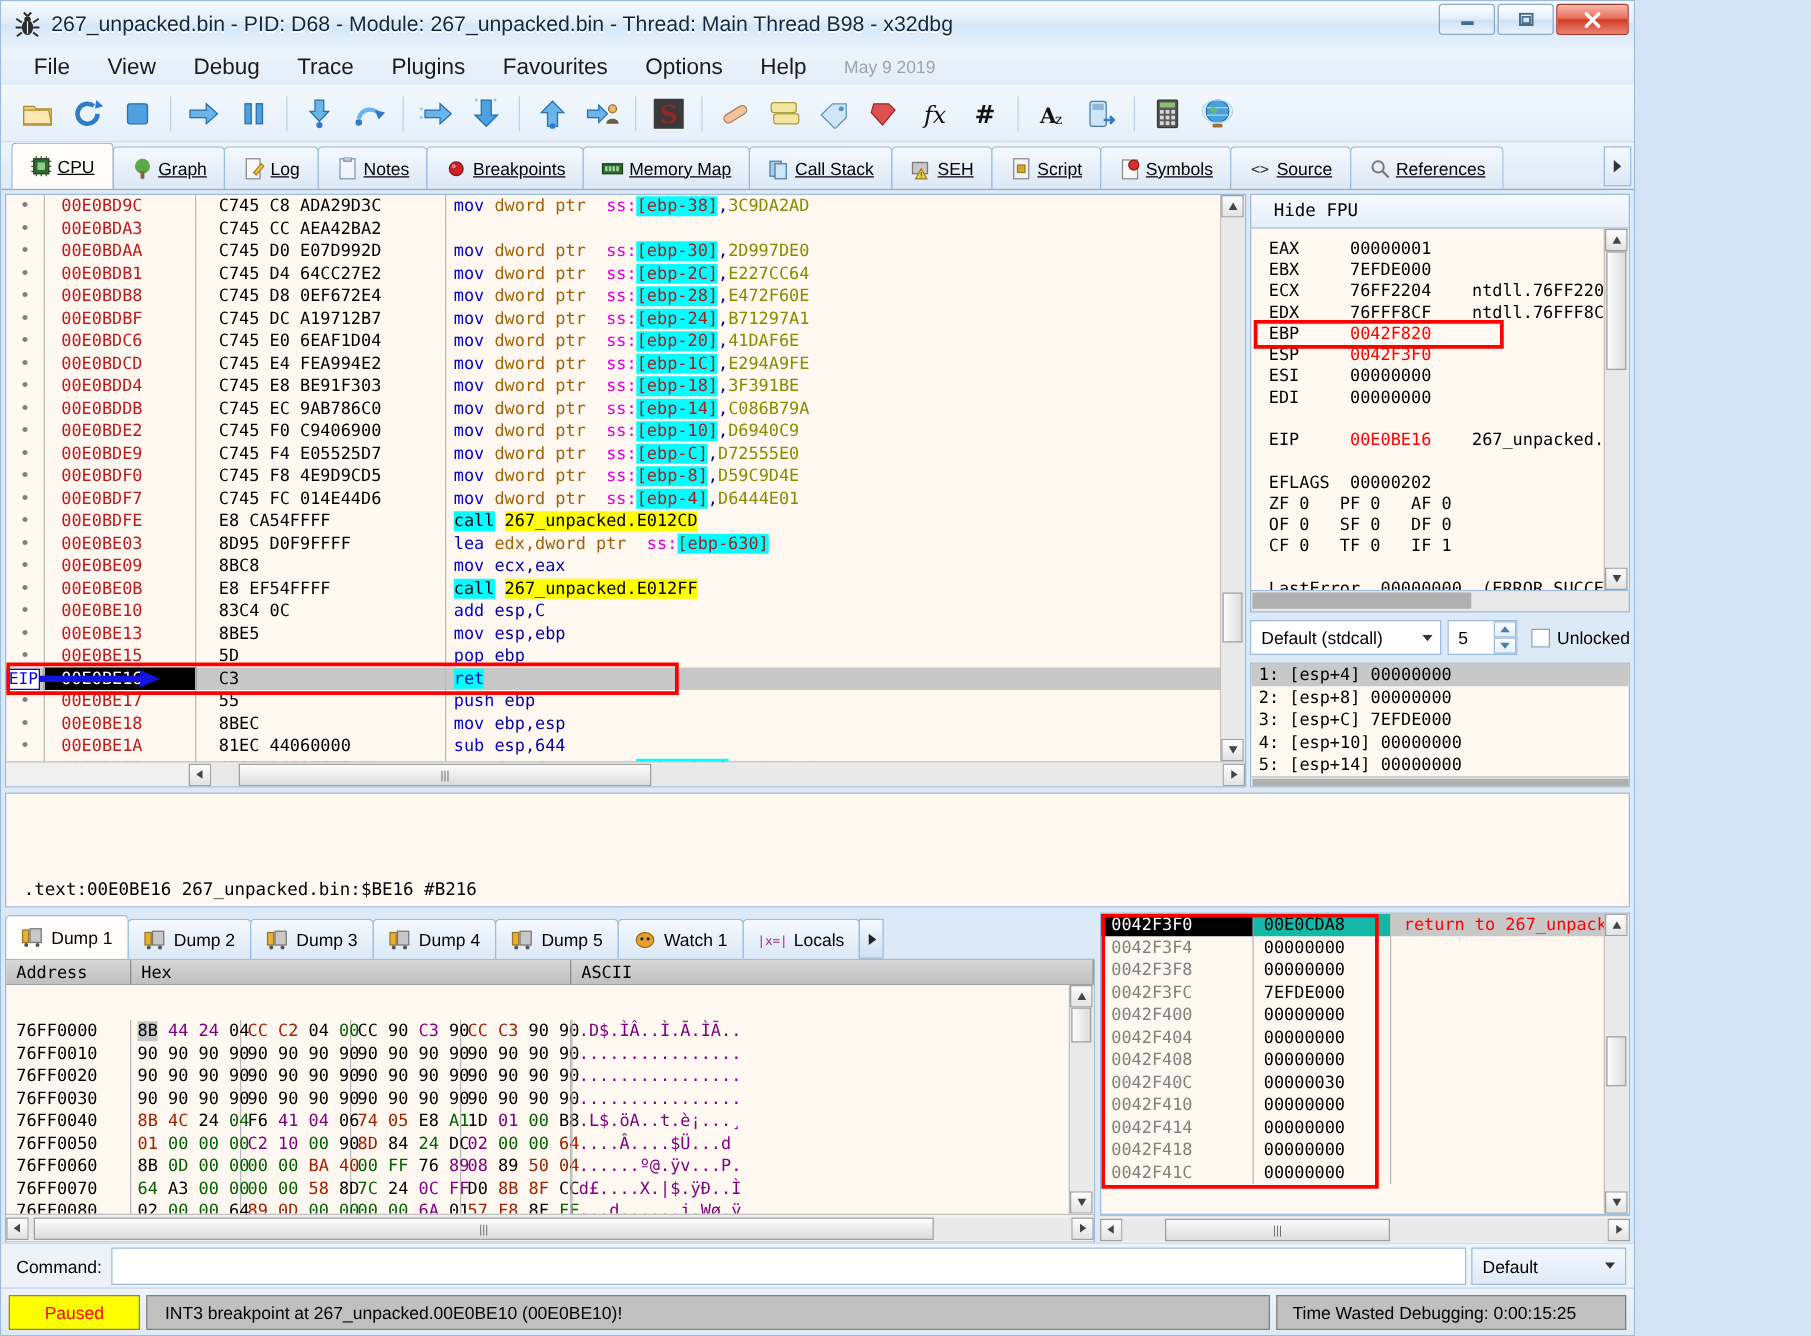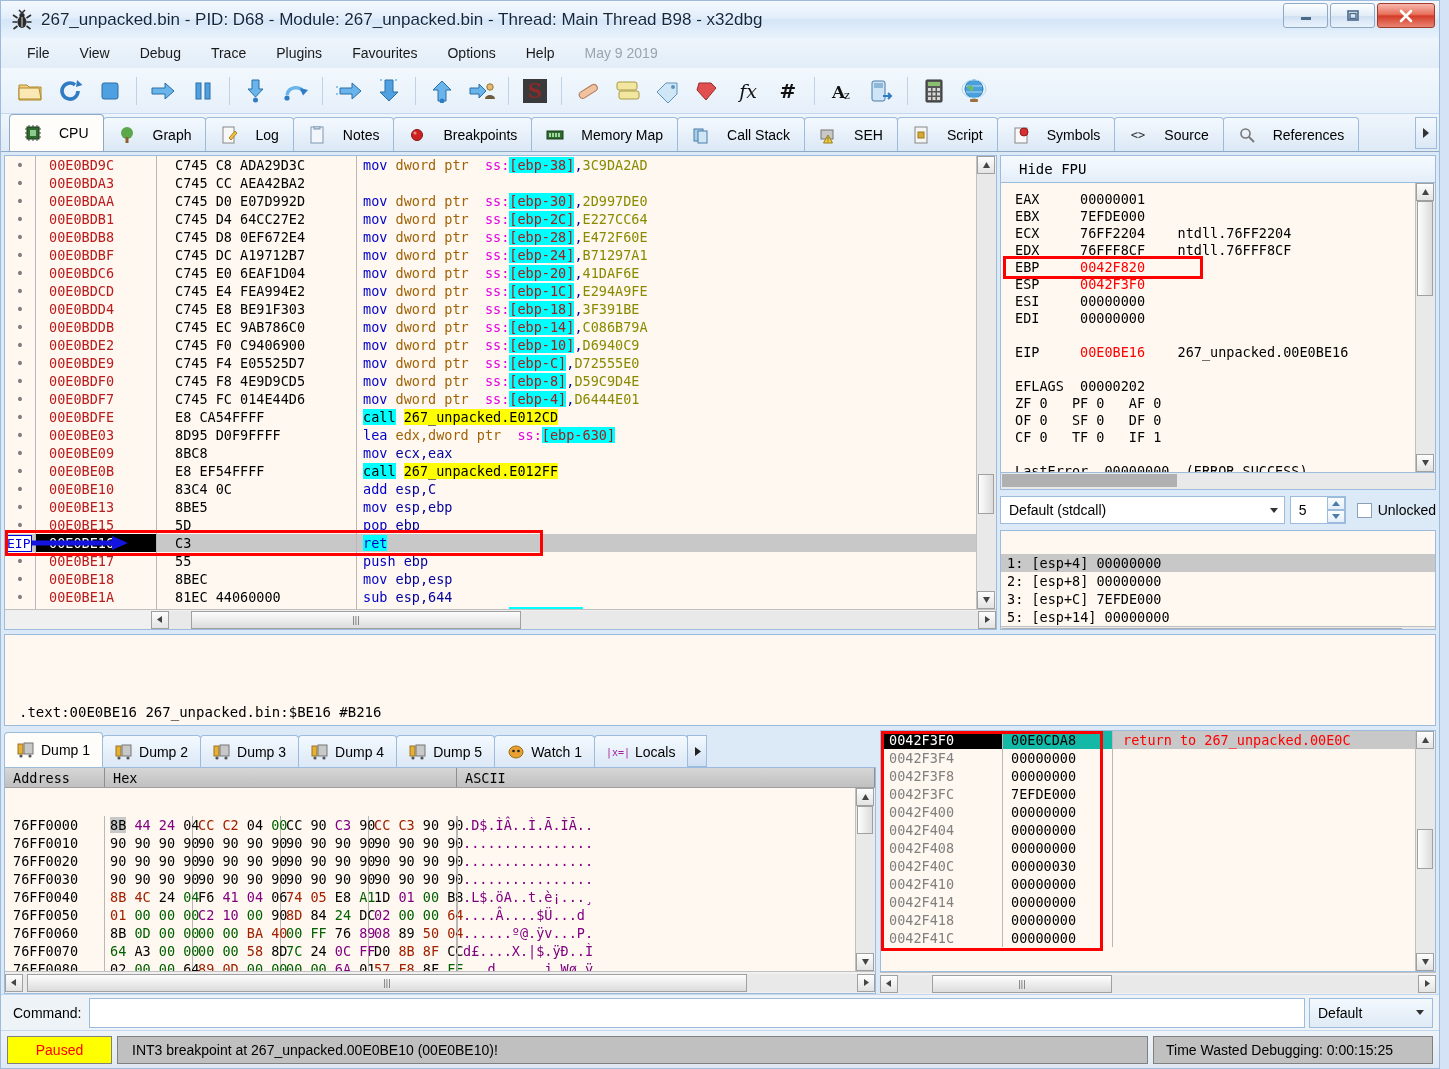"267_unpacked.bin - PID: D68 -" .window { width: 1440px -> 1308px }
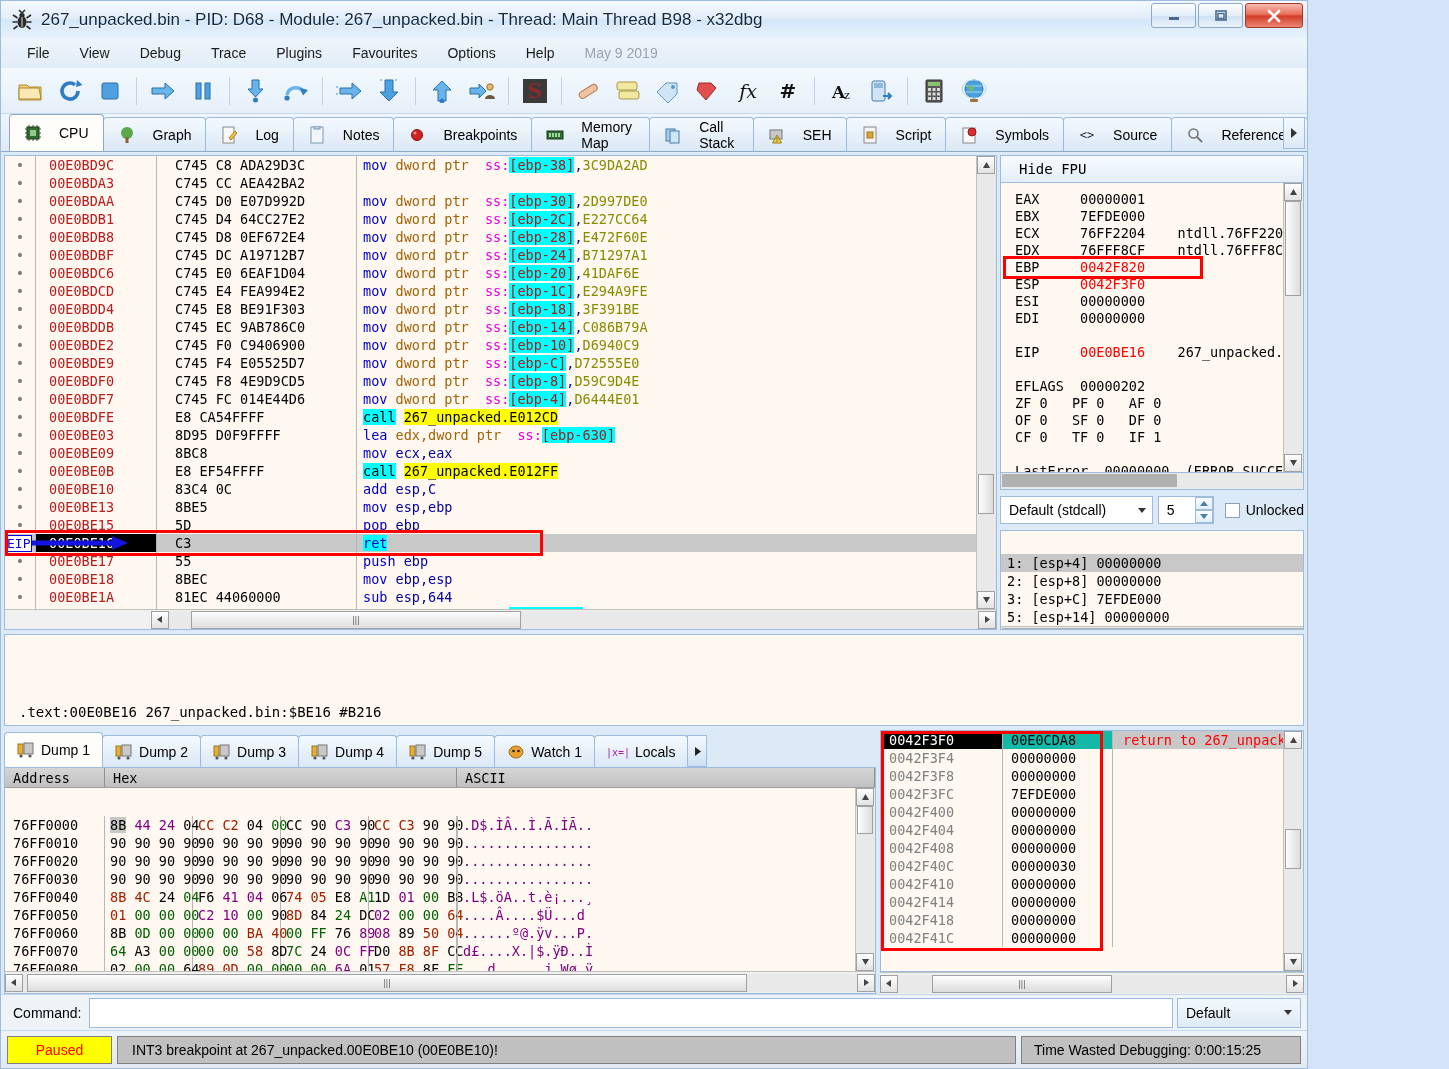"File" .menu-item { font-size: 14px -> 18px }
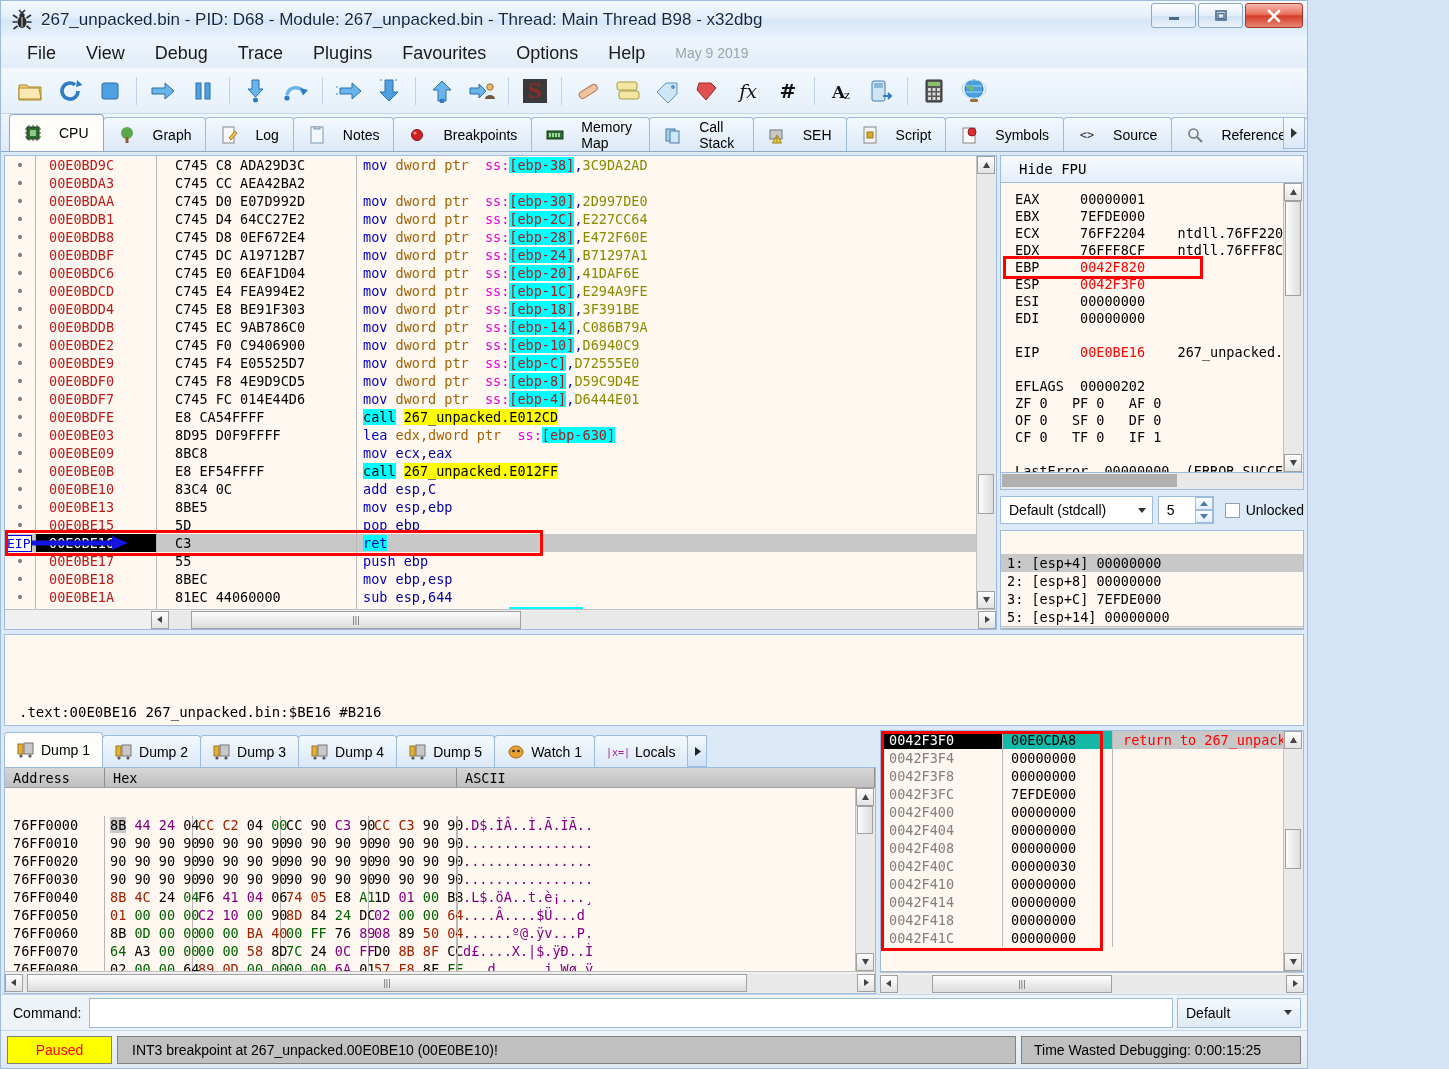"CPU" .tab { gap: 17px -> 4px; text-decoration: none -> underline }
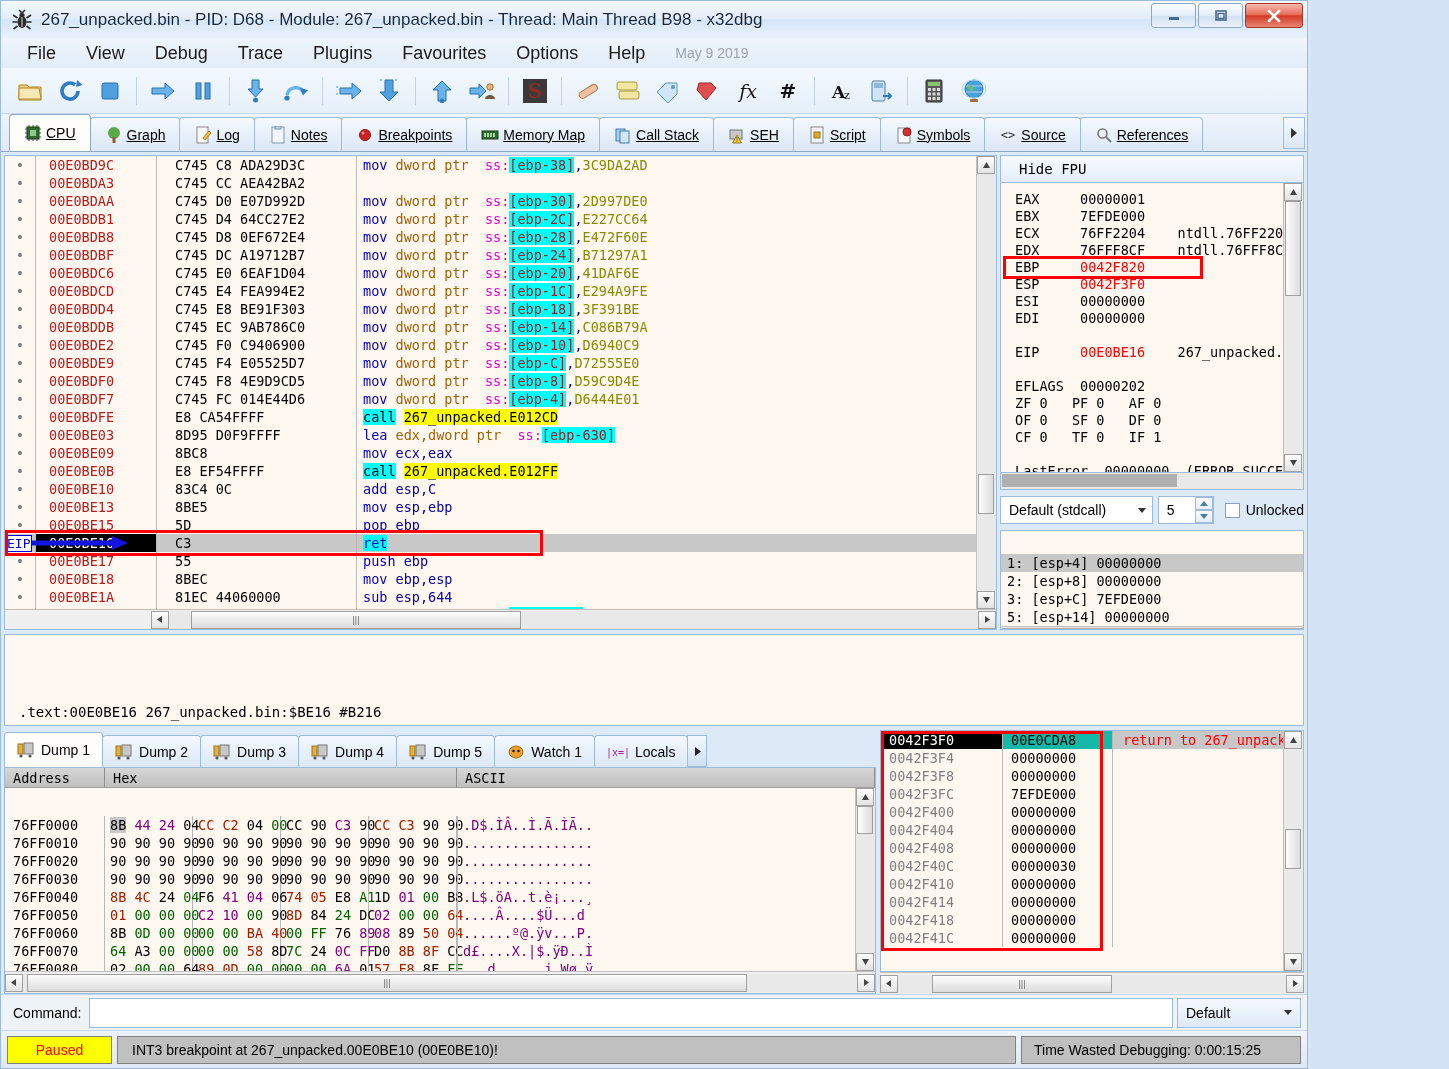"1: [esp+4] 00000000" .args-rows { margin-top: 23px -> none }
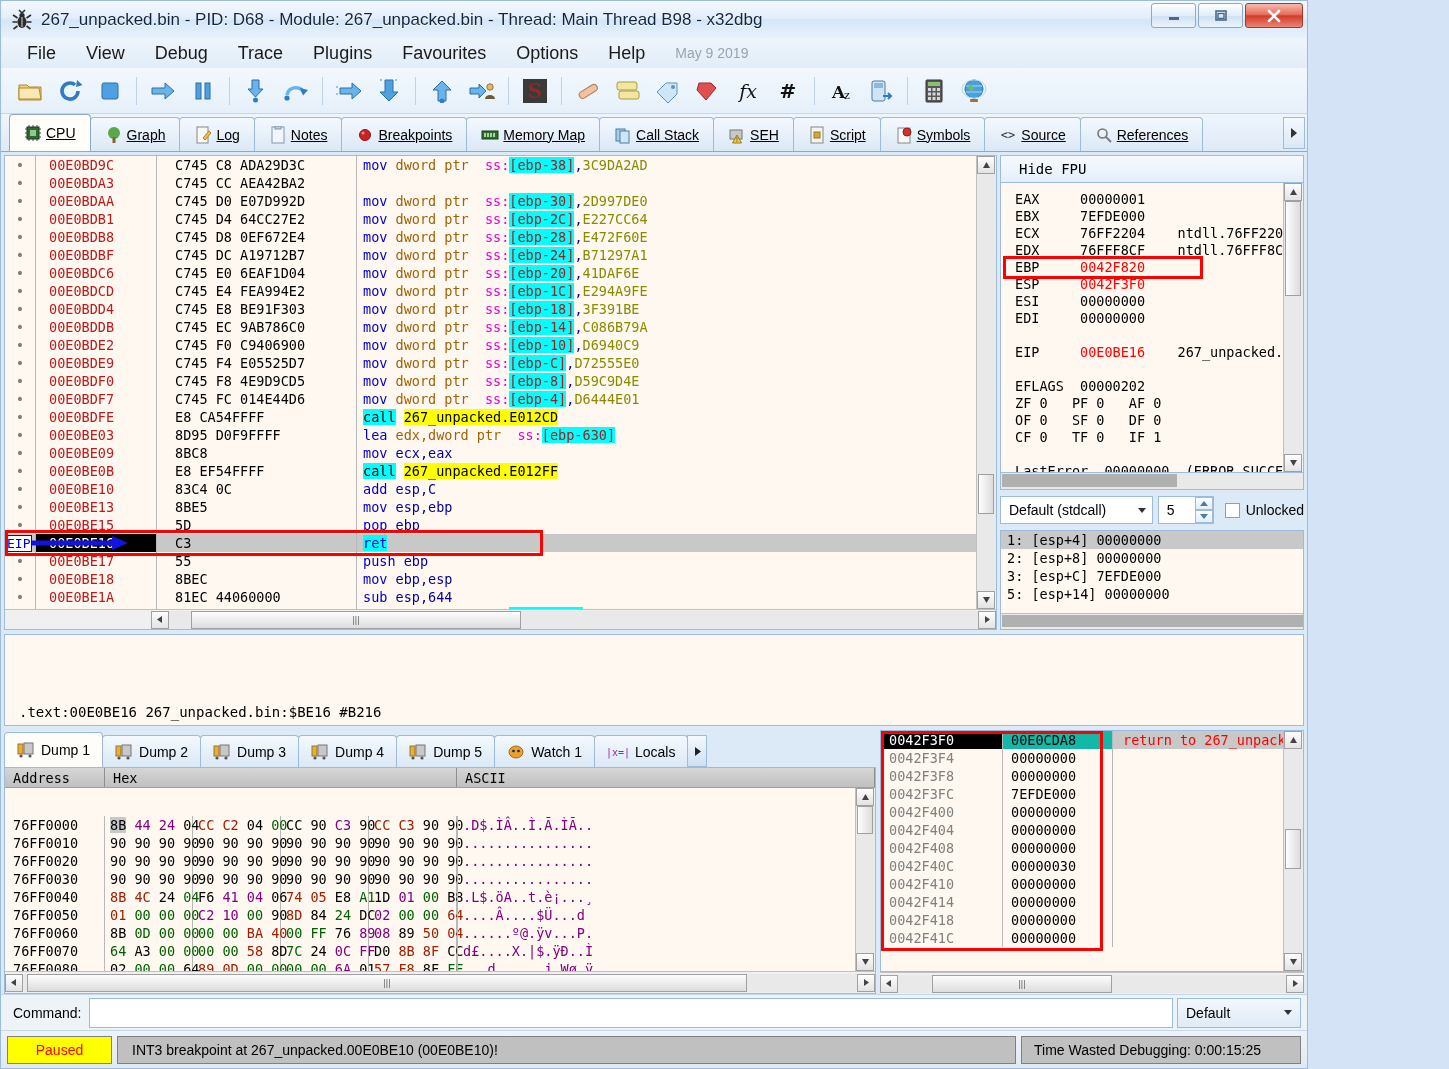"4: [esp+10] 00000000" div.arow { html: none -> <div>4: [esp+10] 00000000</div> }
